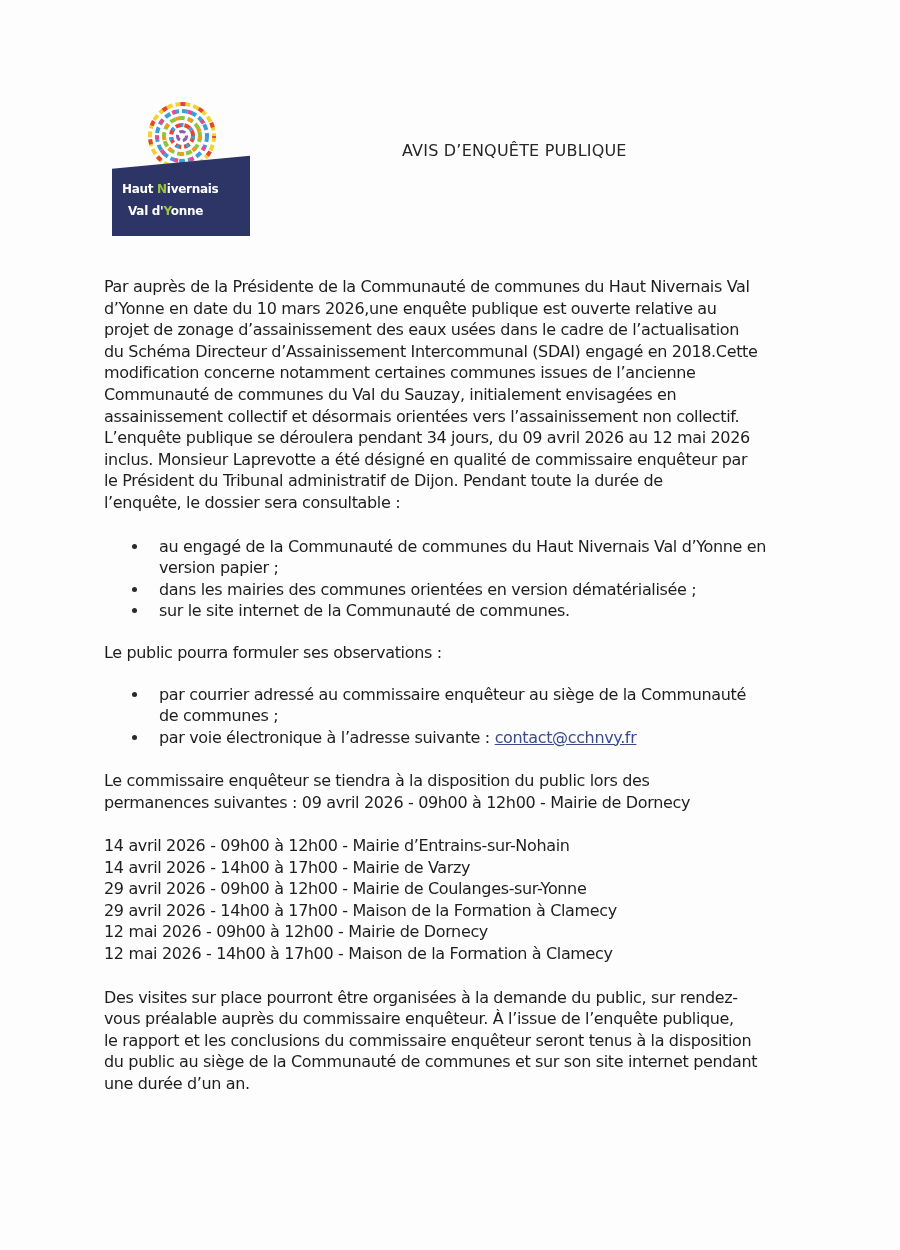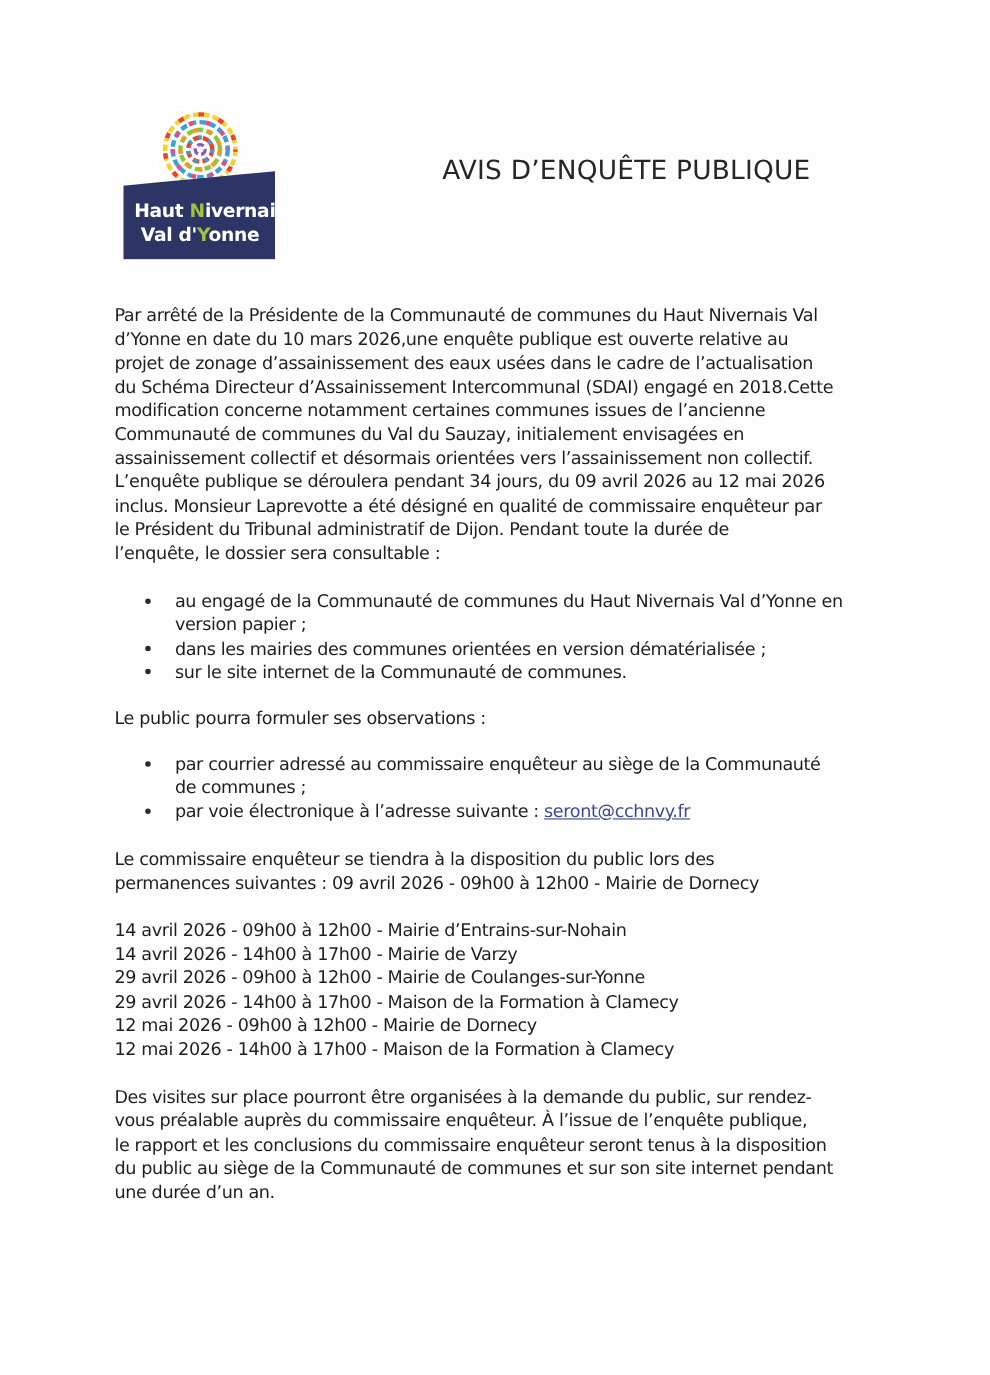"AVIS D’ENQUÊTE PUBLIQUE" .title { font-size: 24px -> 16px }
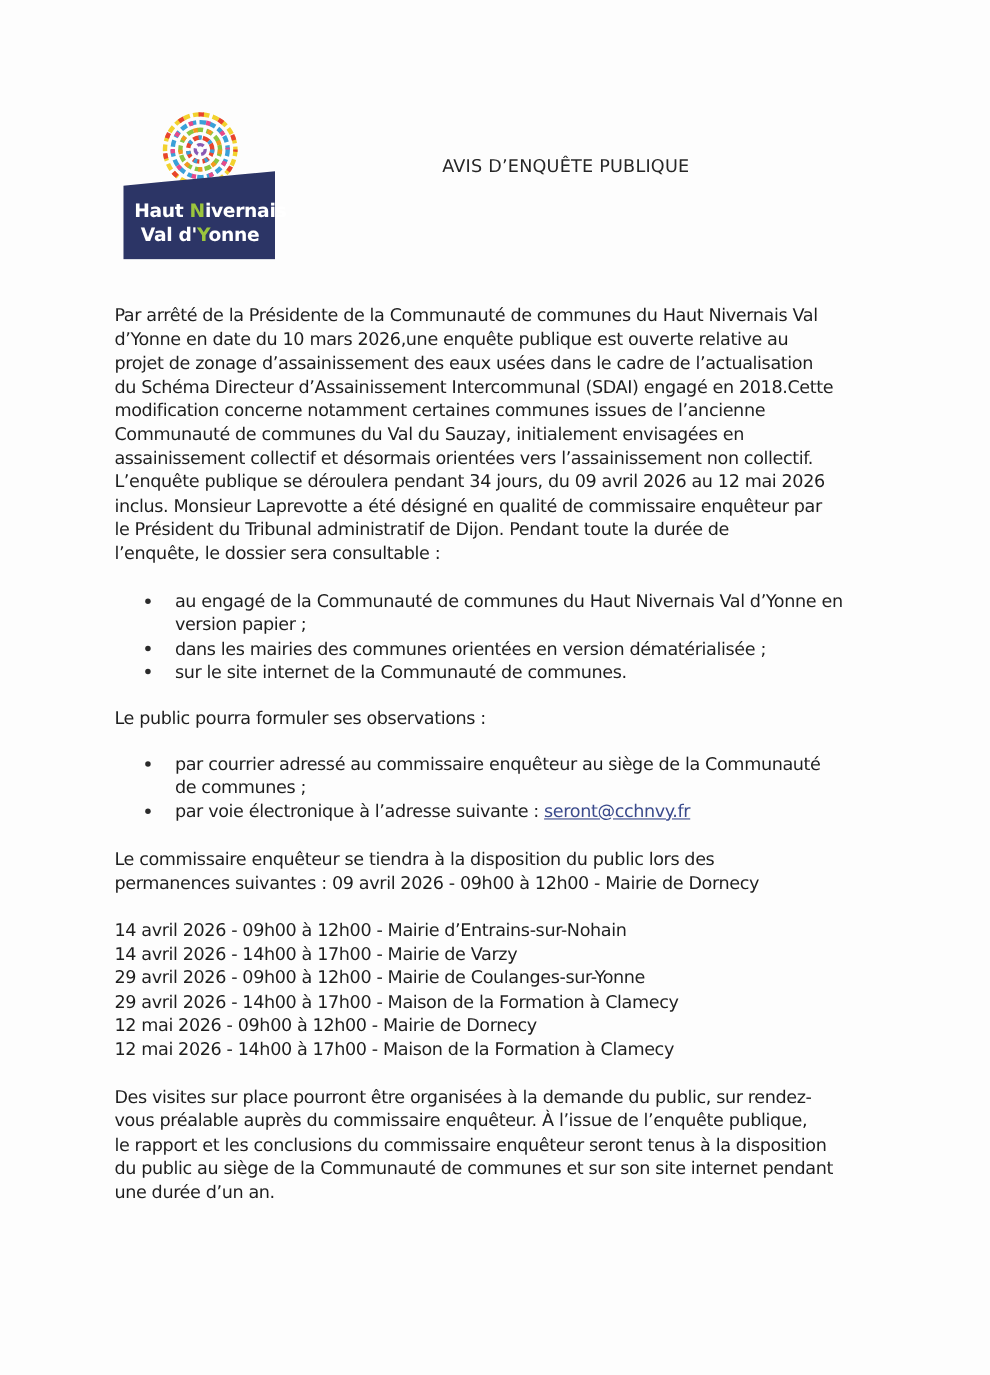"Haut Nivernais" .logo-text { font-size: 17px -> 12px }
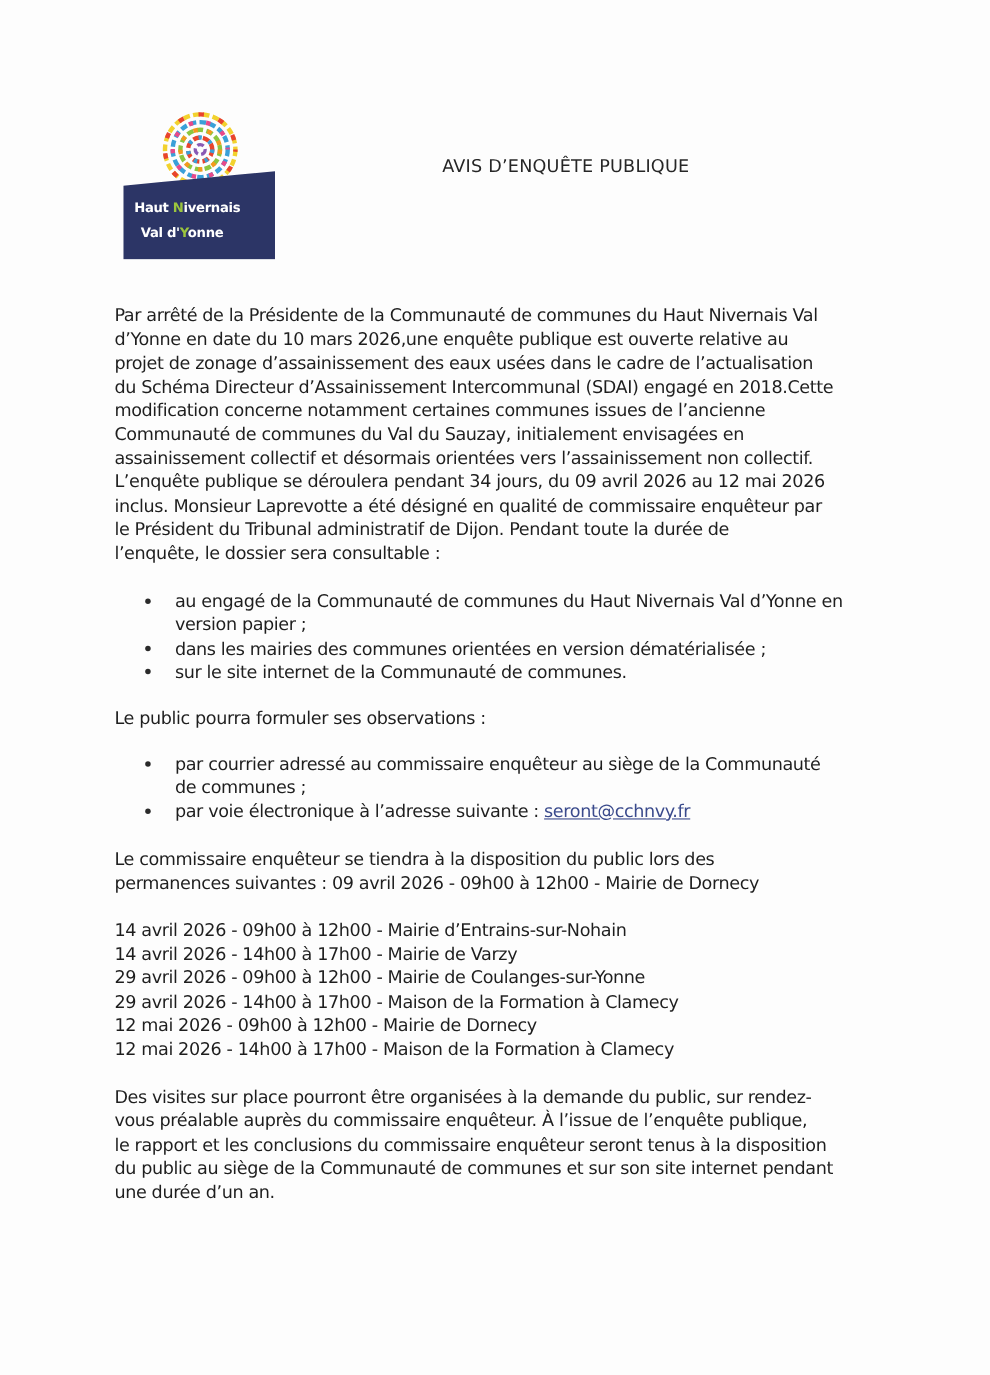"Par arrêté de la Présidente" span { text: arrêté -> auprès }
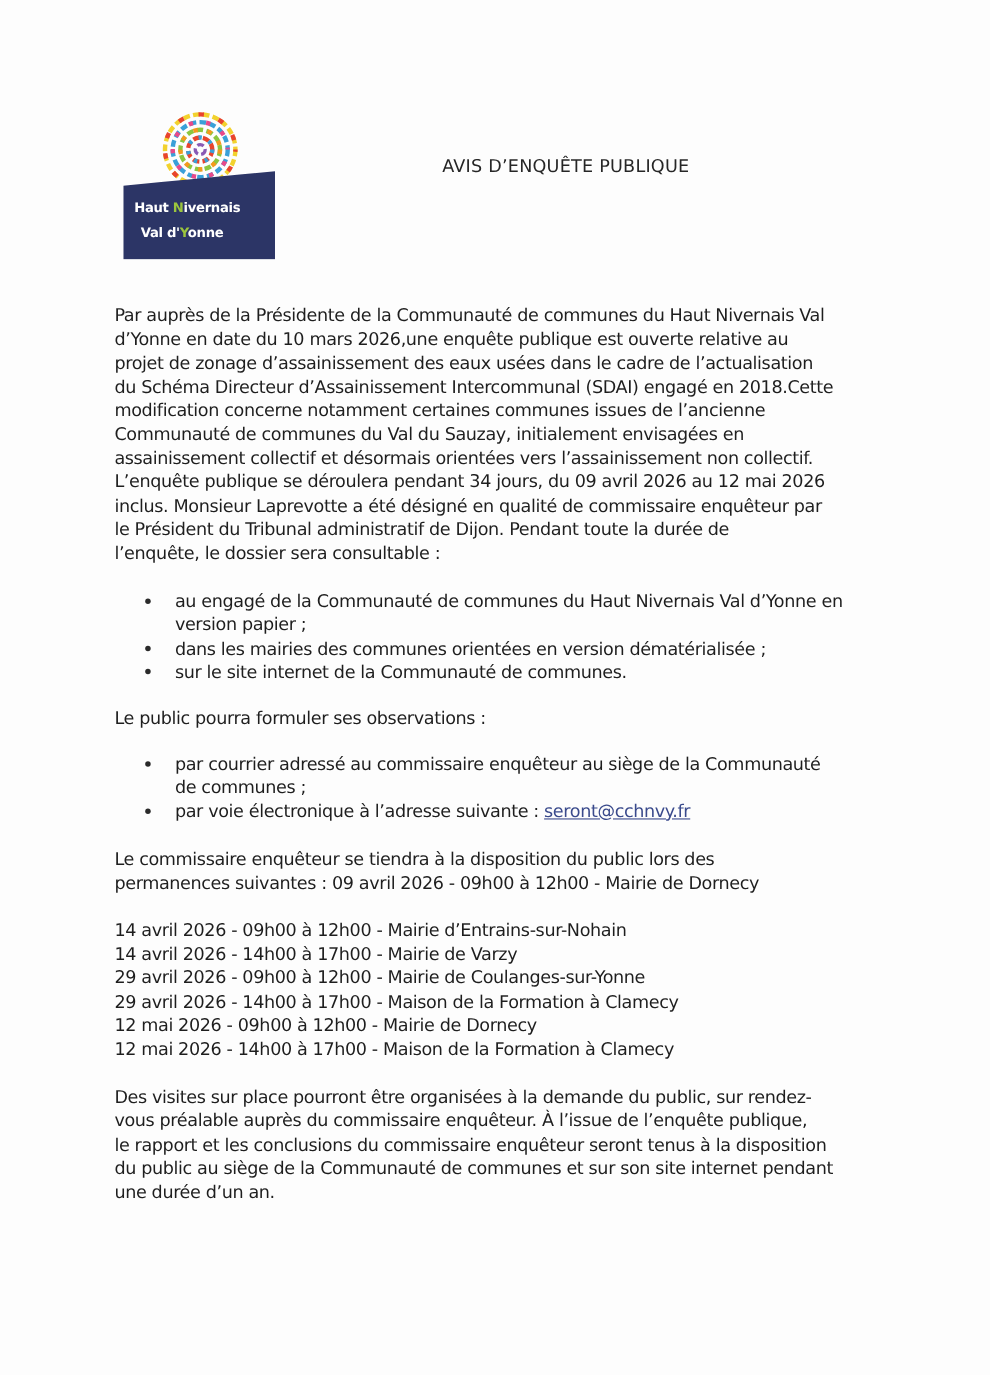"seront@cchnvy.fr" a.email-link { text: seront@cchnvy.fr -> contact@cchnvy.fr }
